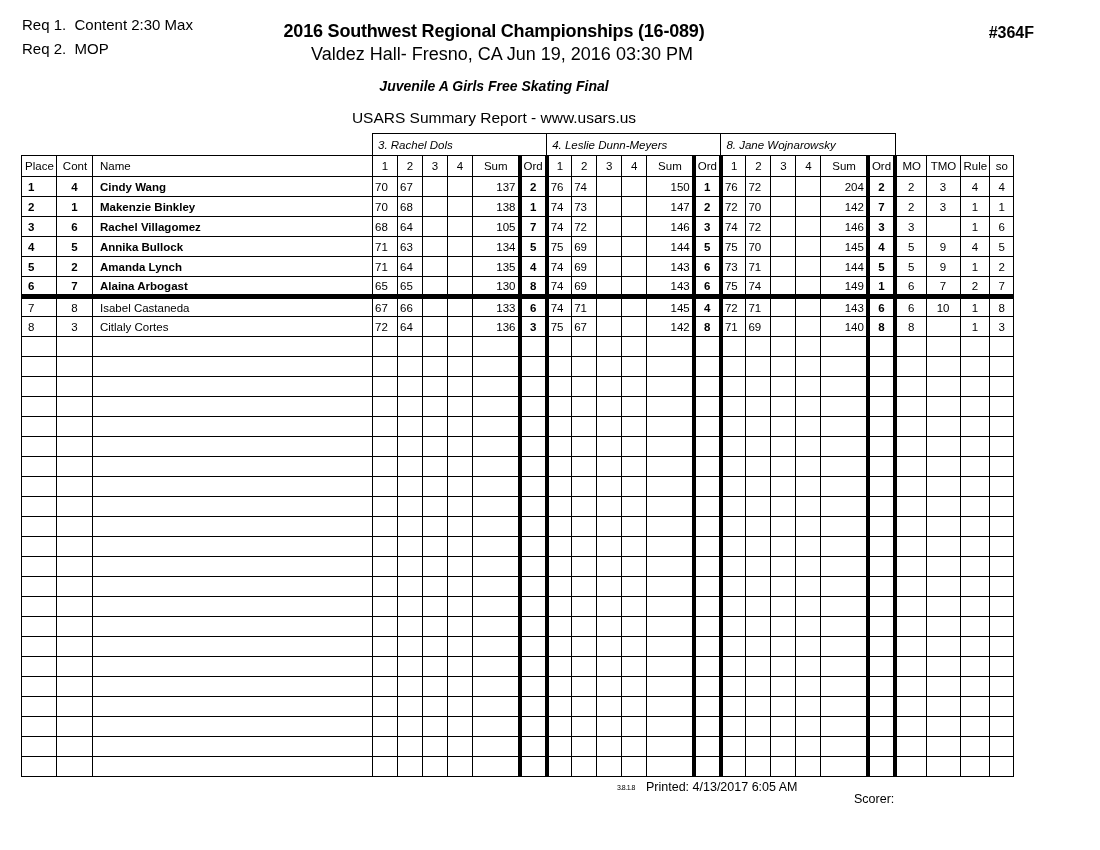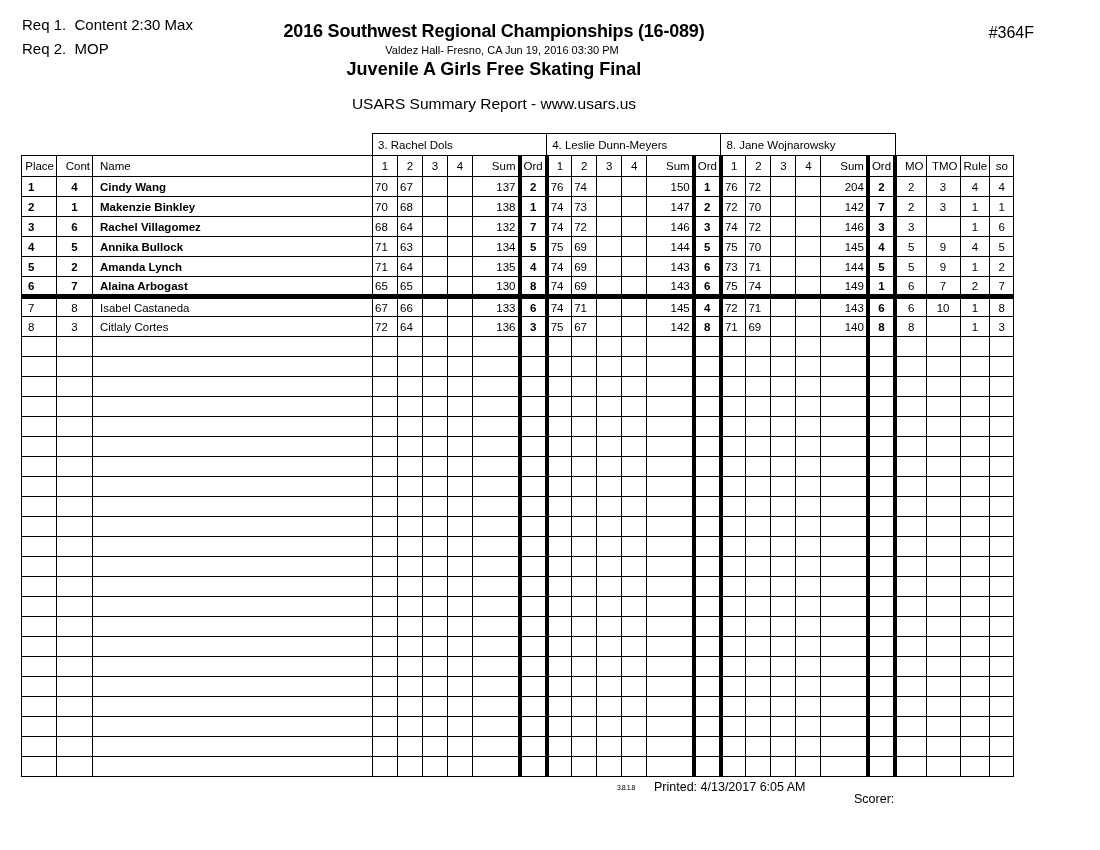"#364F" .event-number { font-weight: normal -> bold }
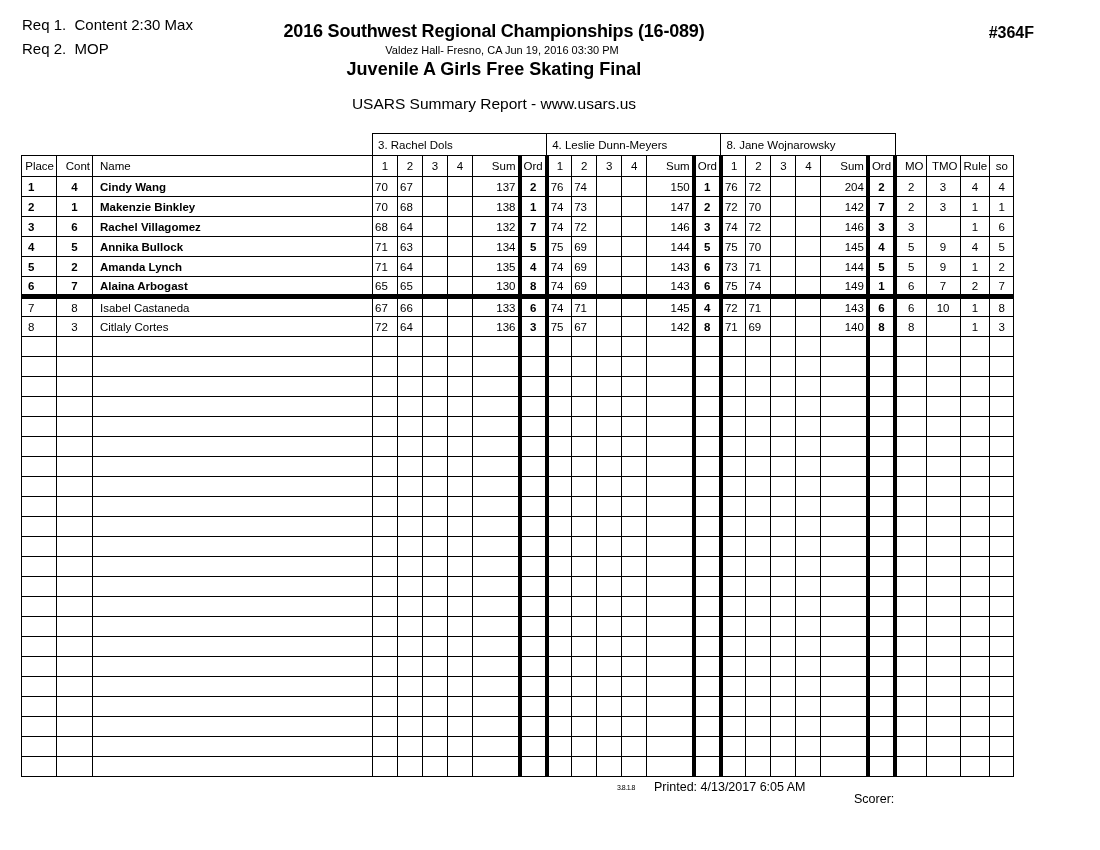"Valdez Hall- Fresno, CA Jun" .venue-line { font-size: 11px -> 18px }
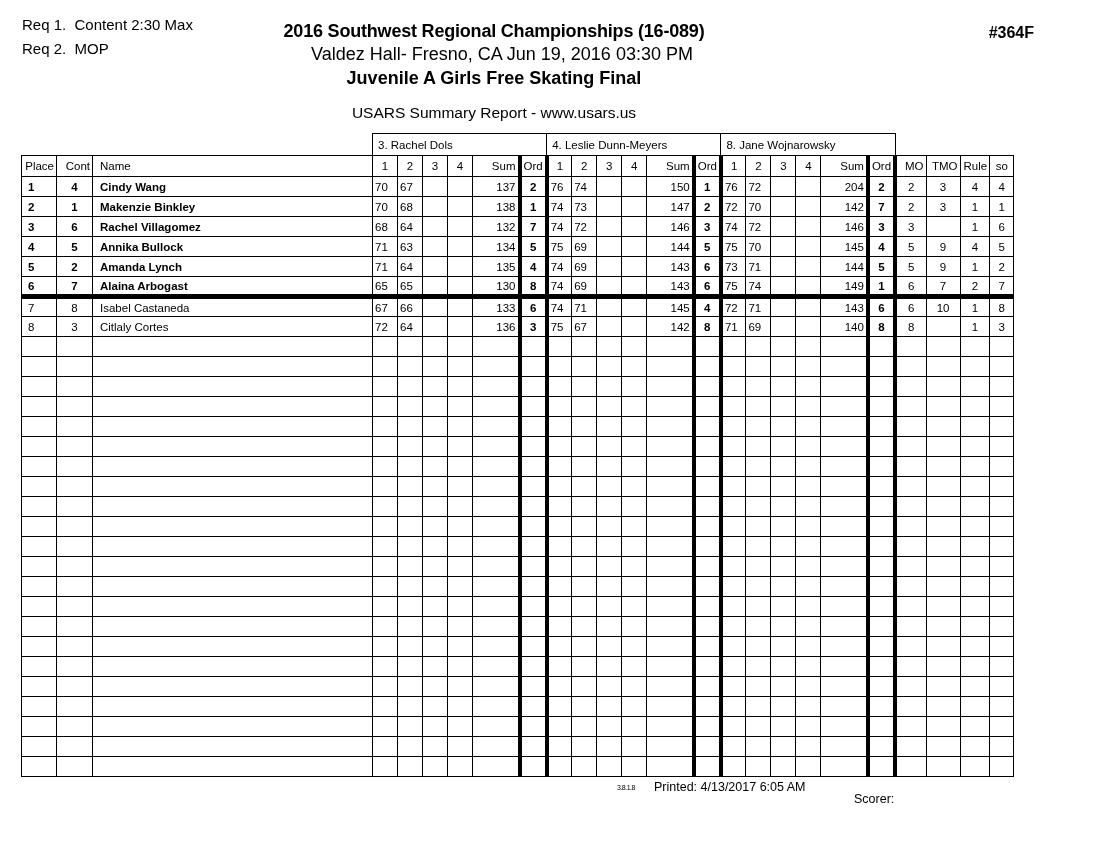"Juvenile A Girls Free Skating" .event-line { font-size: 18px -> 14px; font-style: none -> italic; margin-top: 3px -> 13px }
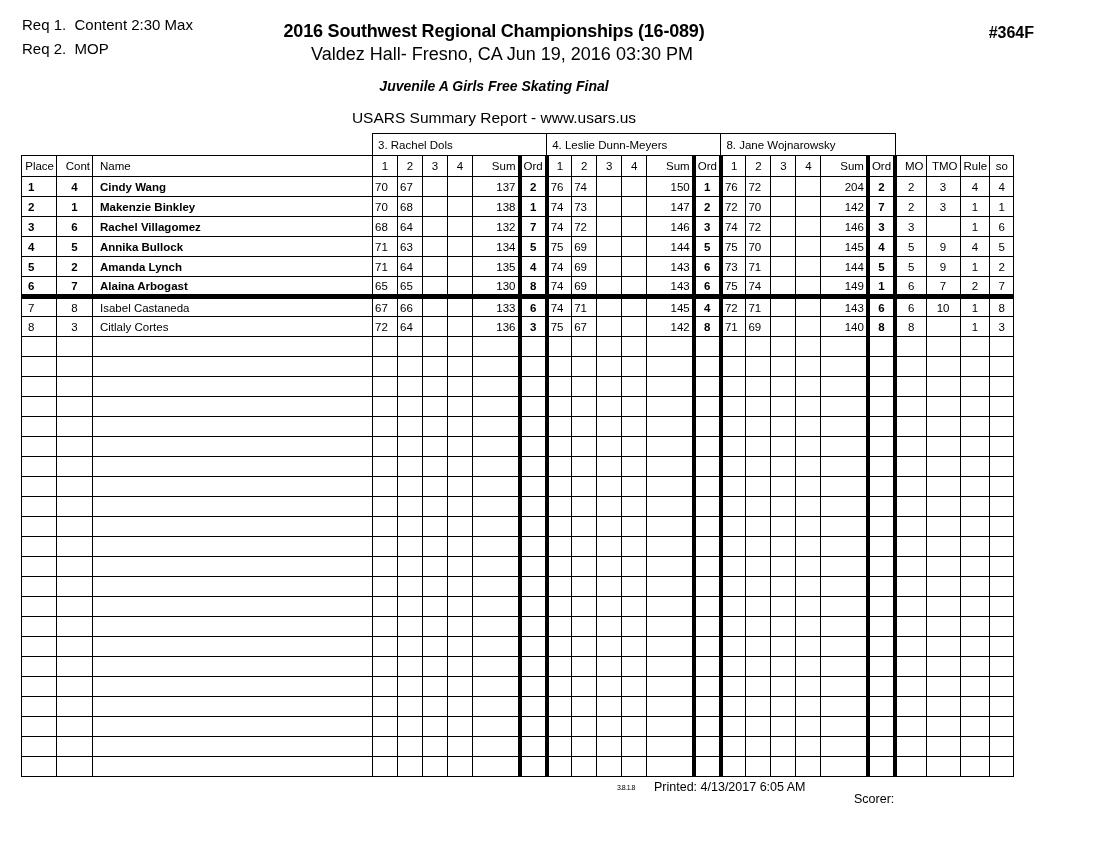"3. Rachel Dols" tr.jrow td { font-style: none -> italic }
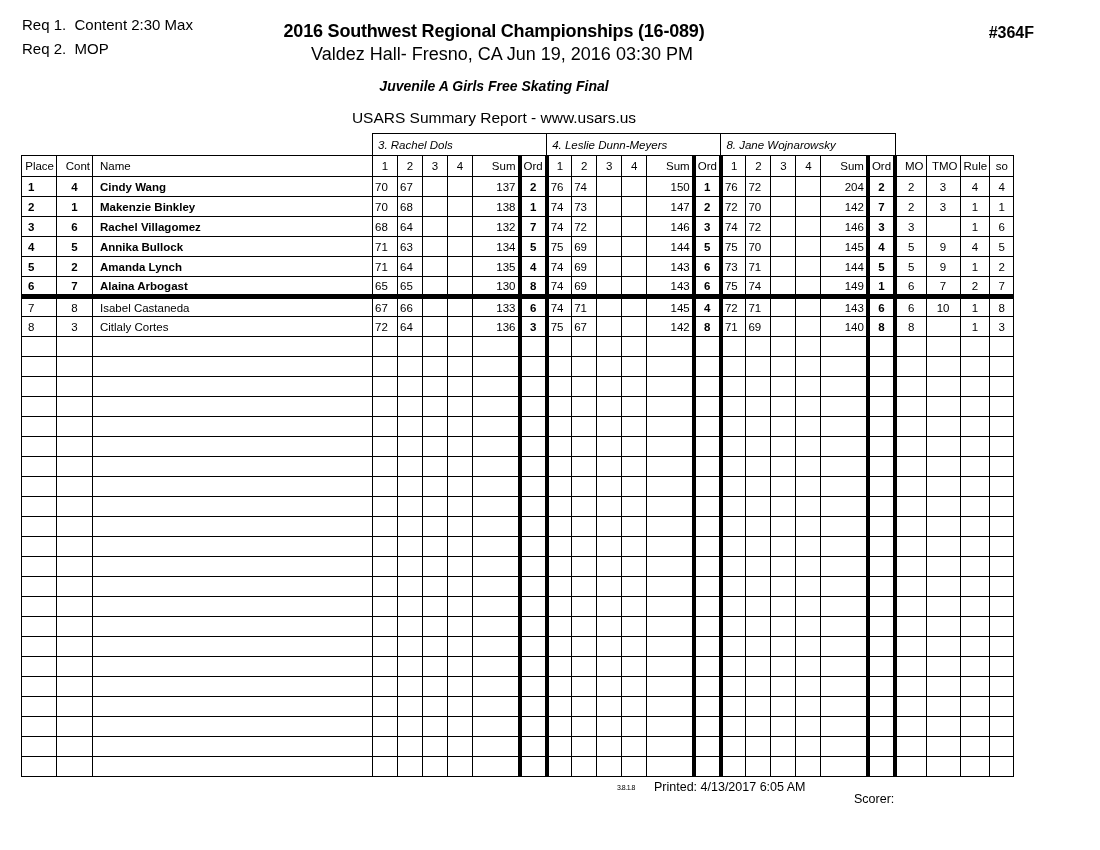"Place" td.lp { text-align: right -> center }
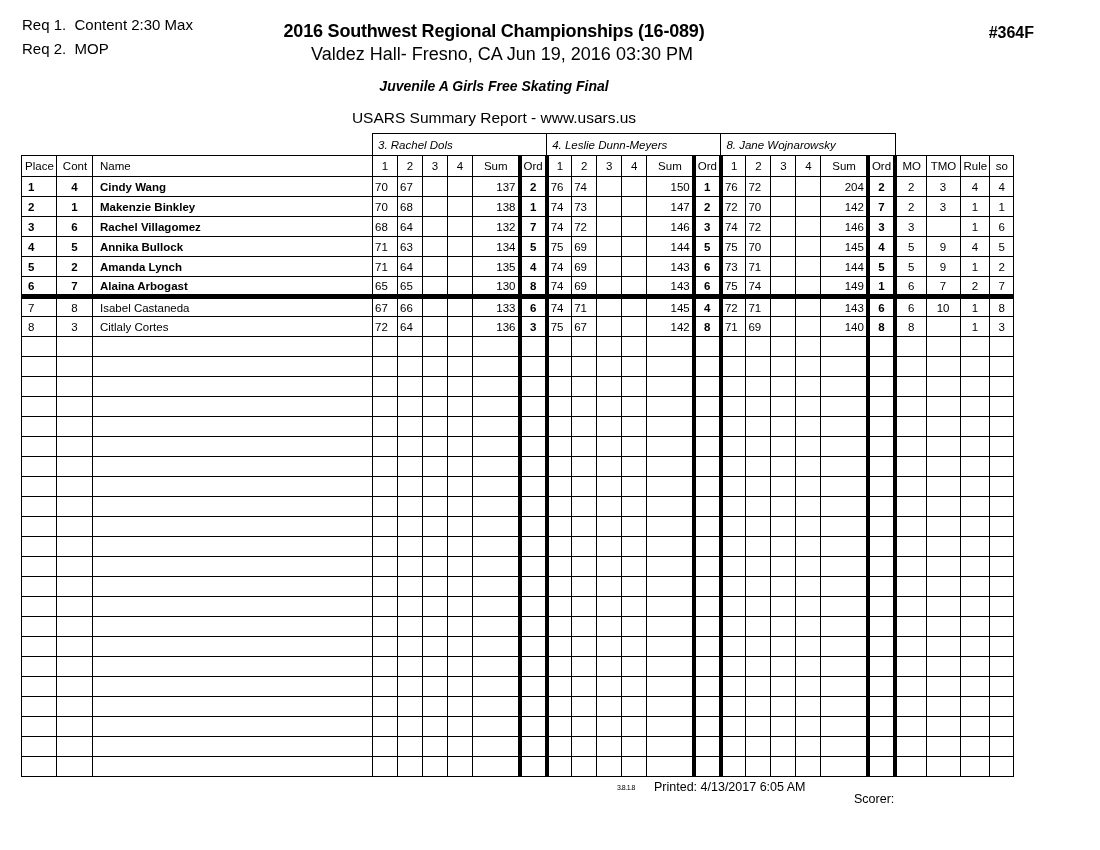"132" td.sum { text: 132 -> 105 }
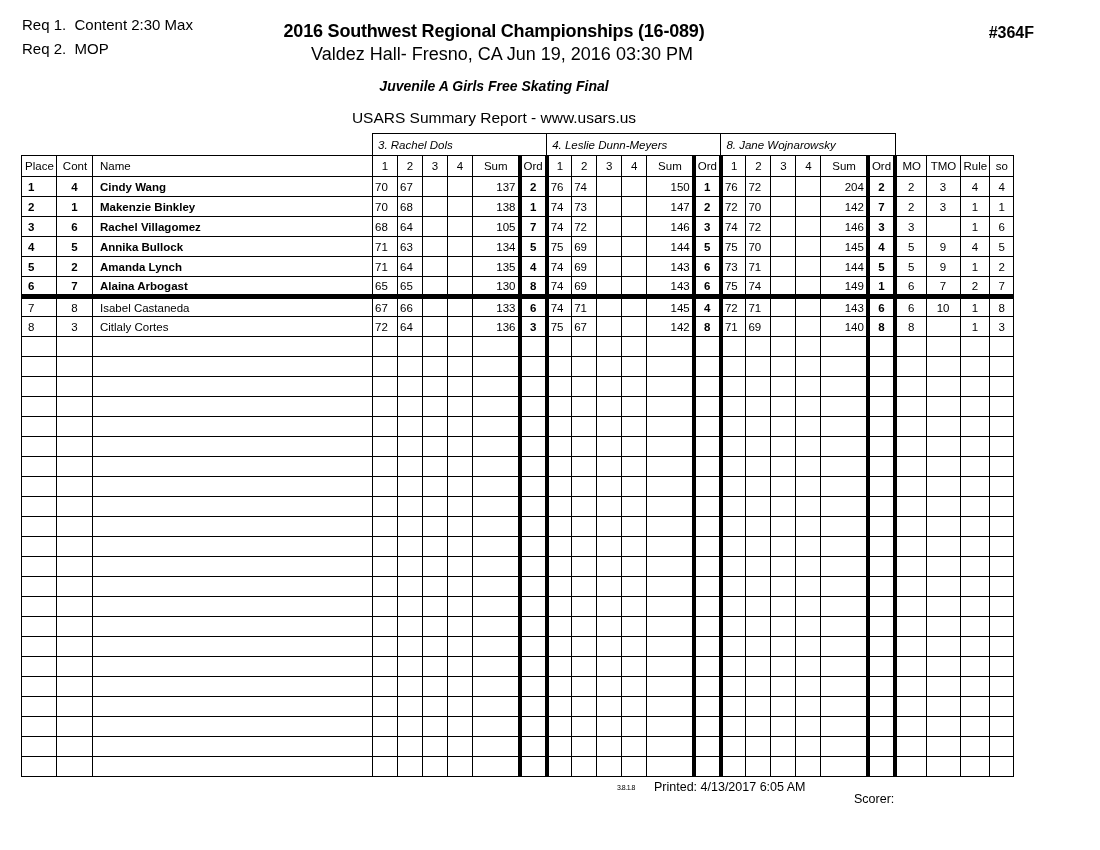"Printed: 4/13/2017 6:05 AM" .footer-printed { margin-left: 8px -> none }
